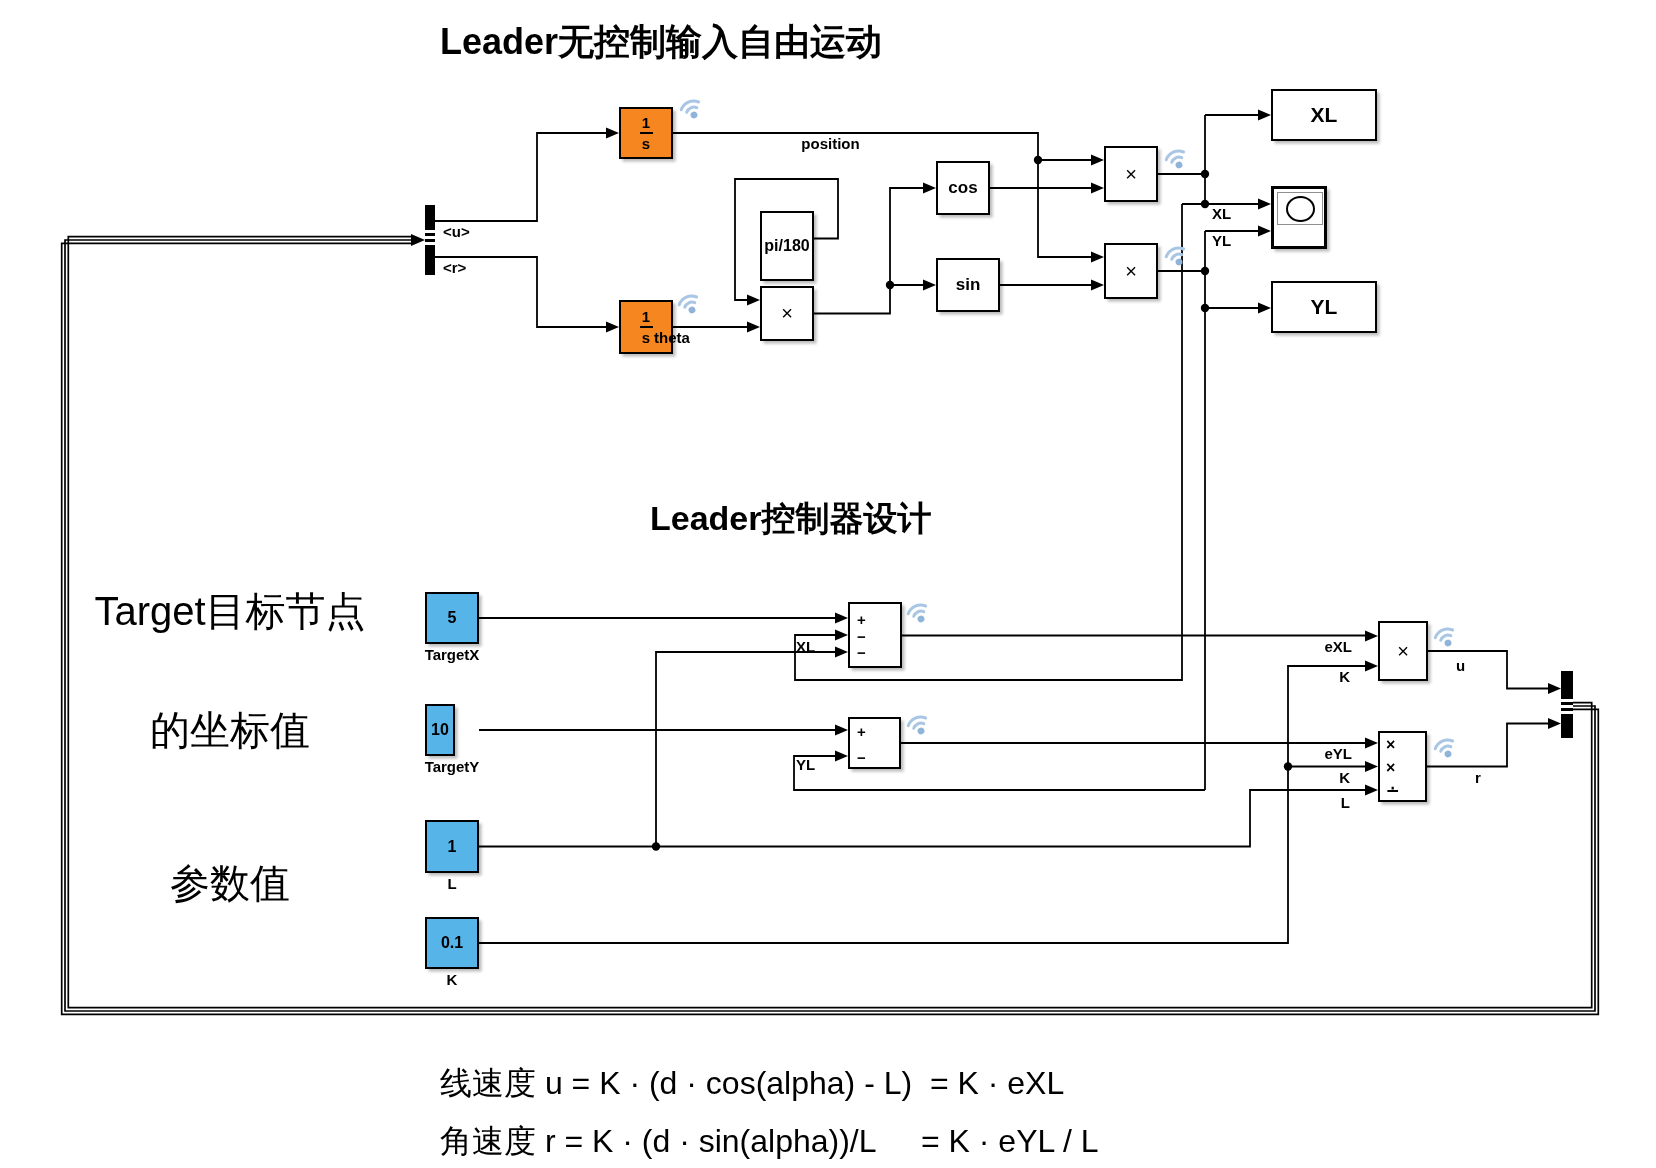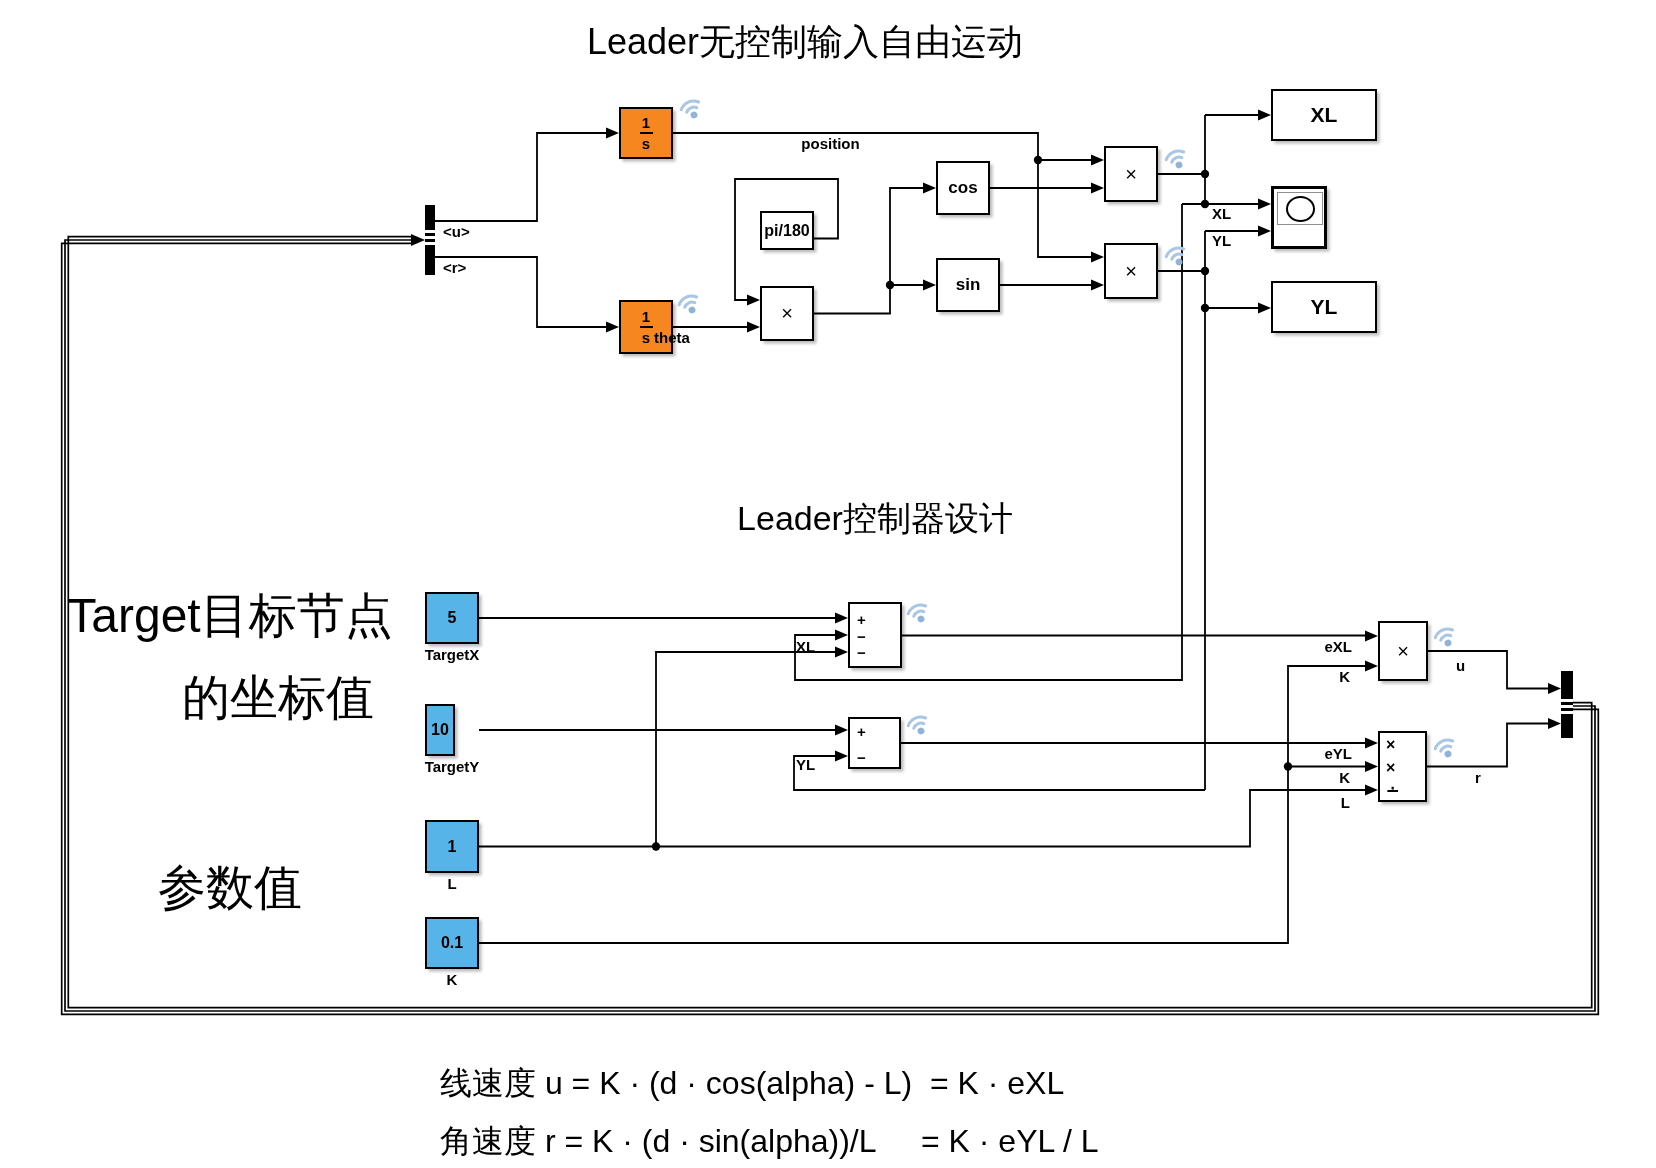"Leader无控制输入自由运动" .title { font-weight: 400 -> 700; text-align: center -> left }
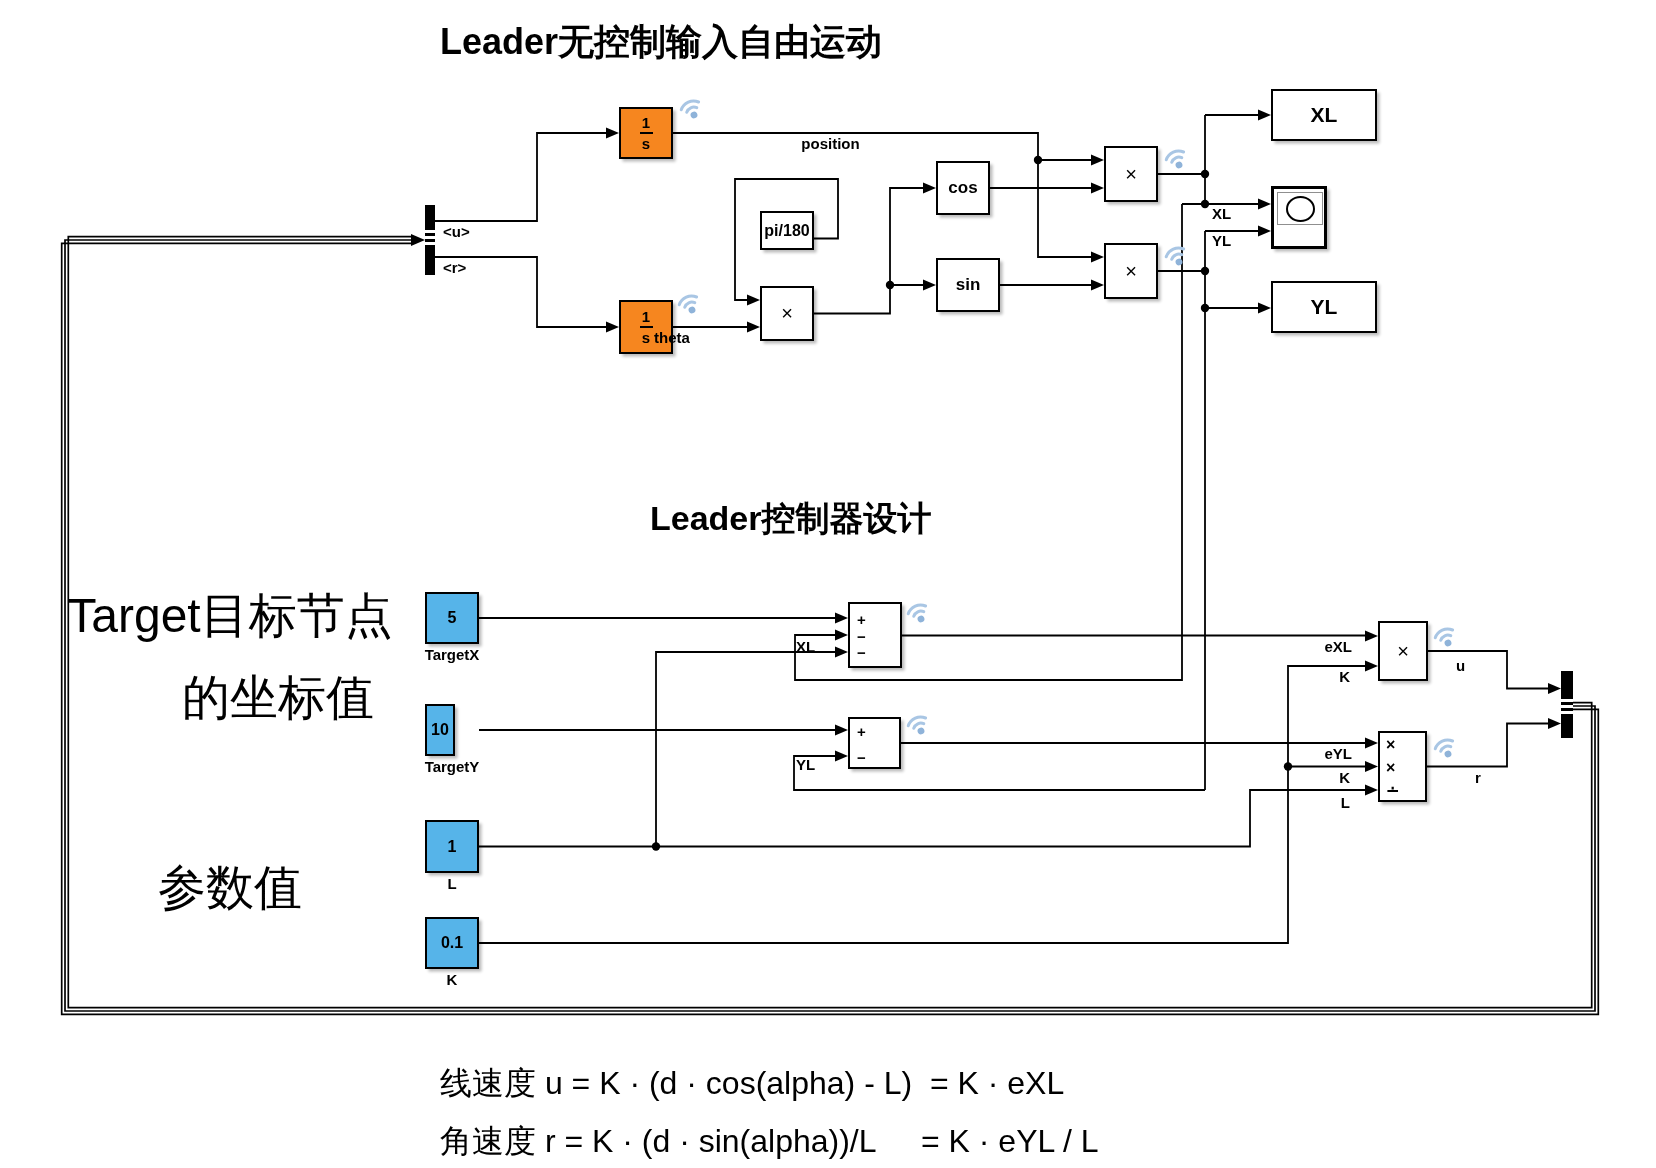"pi/180" div.blk { height: 39px -> 70px }
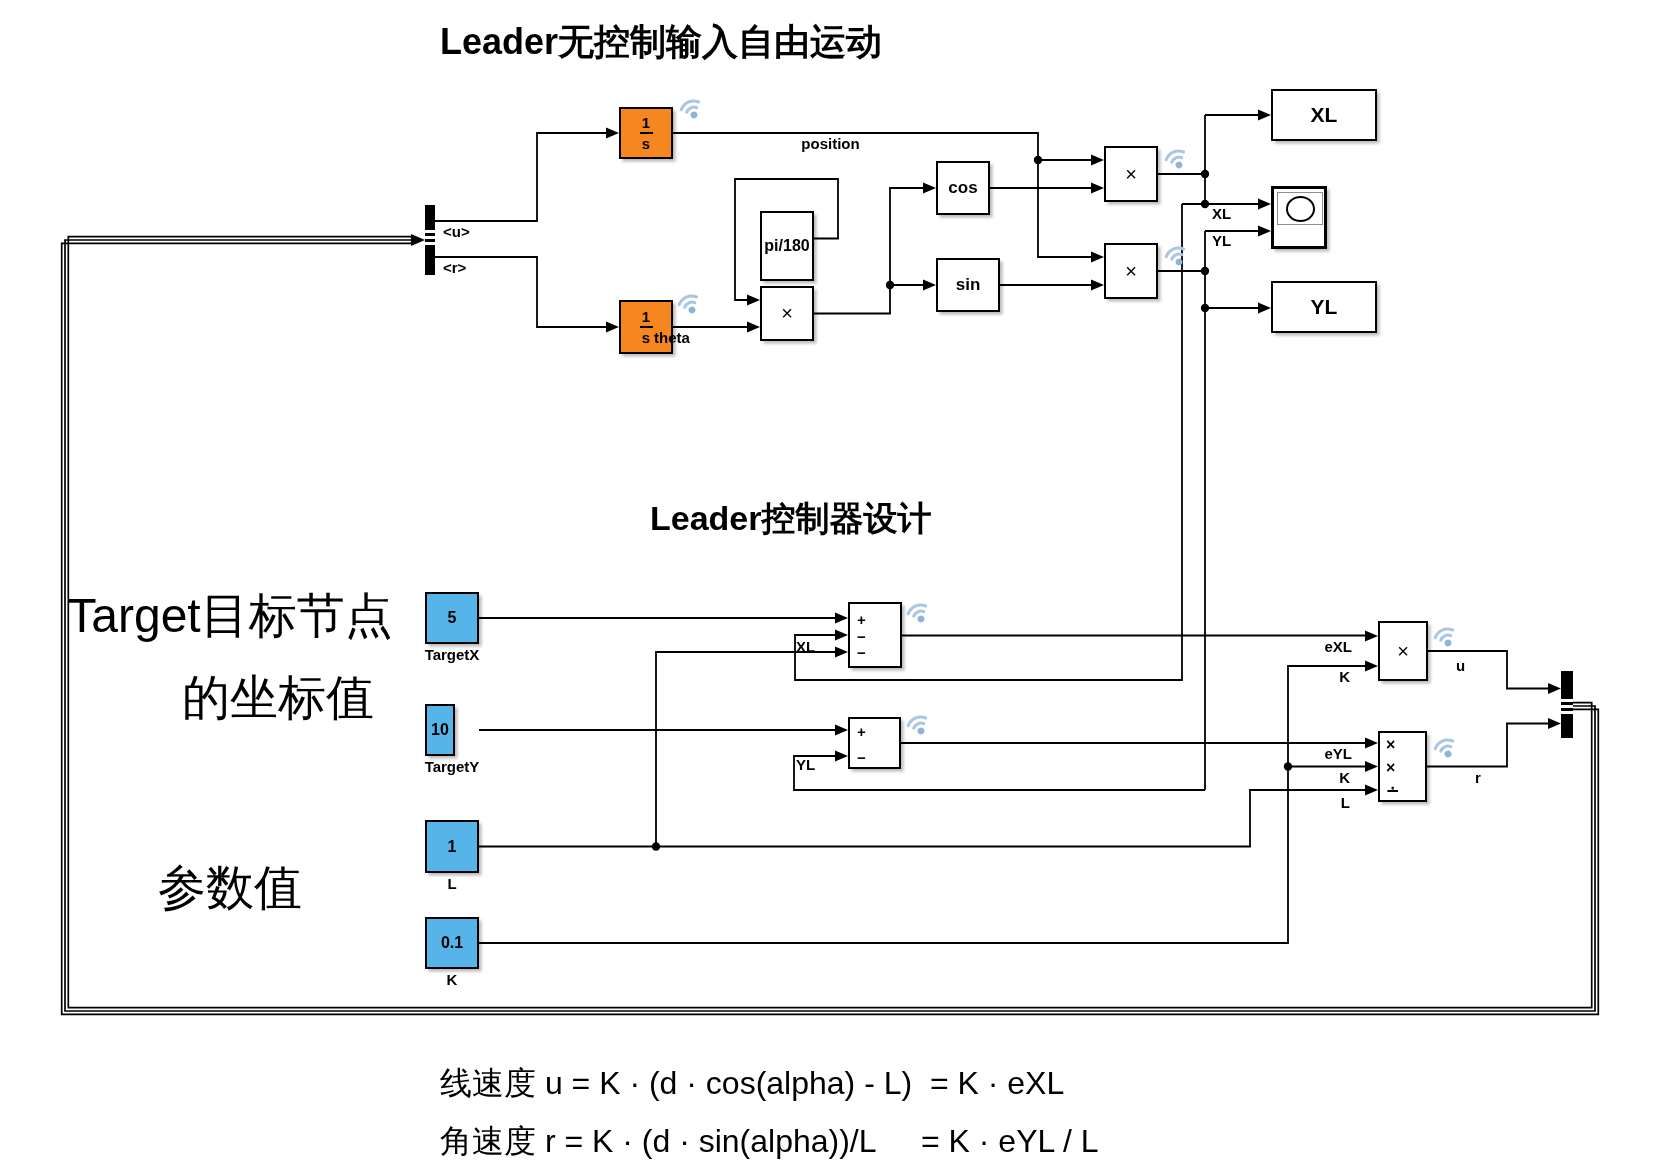"Target目标节点" .bigtxt { font-size: 48px -> 40px }
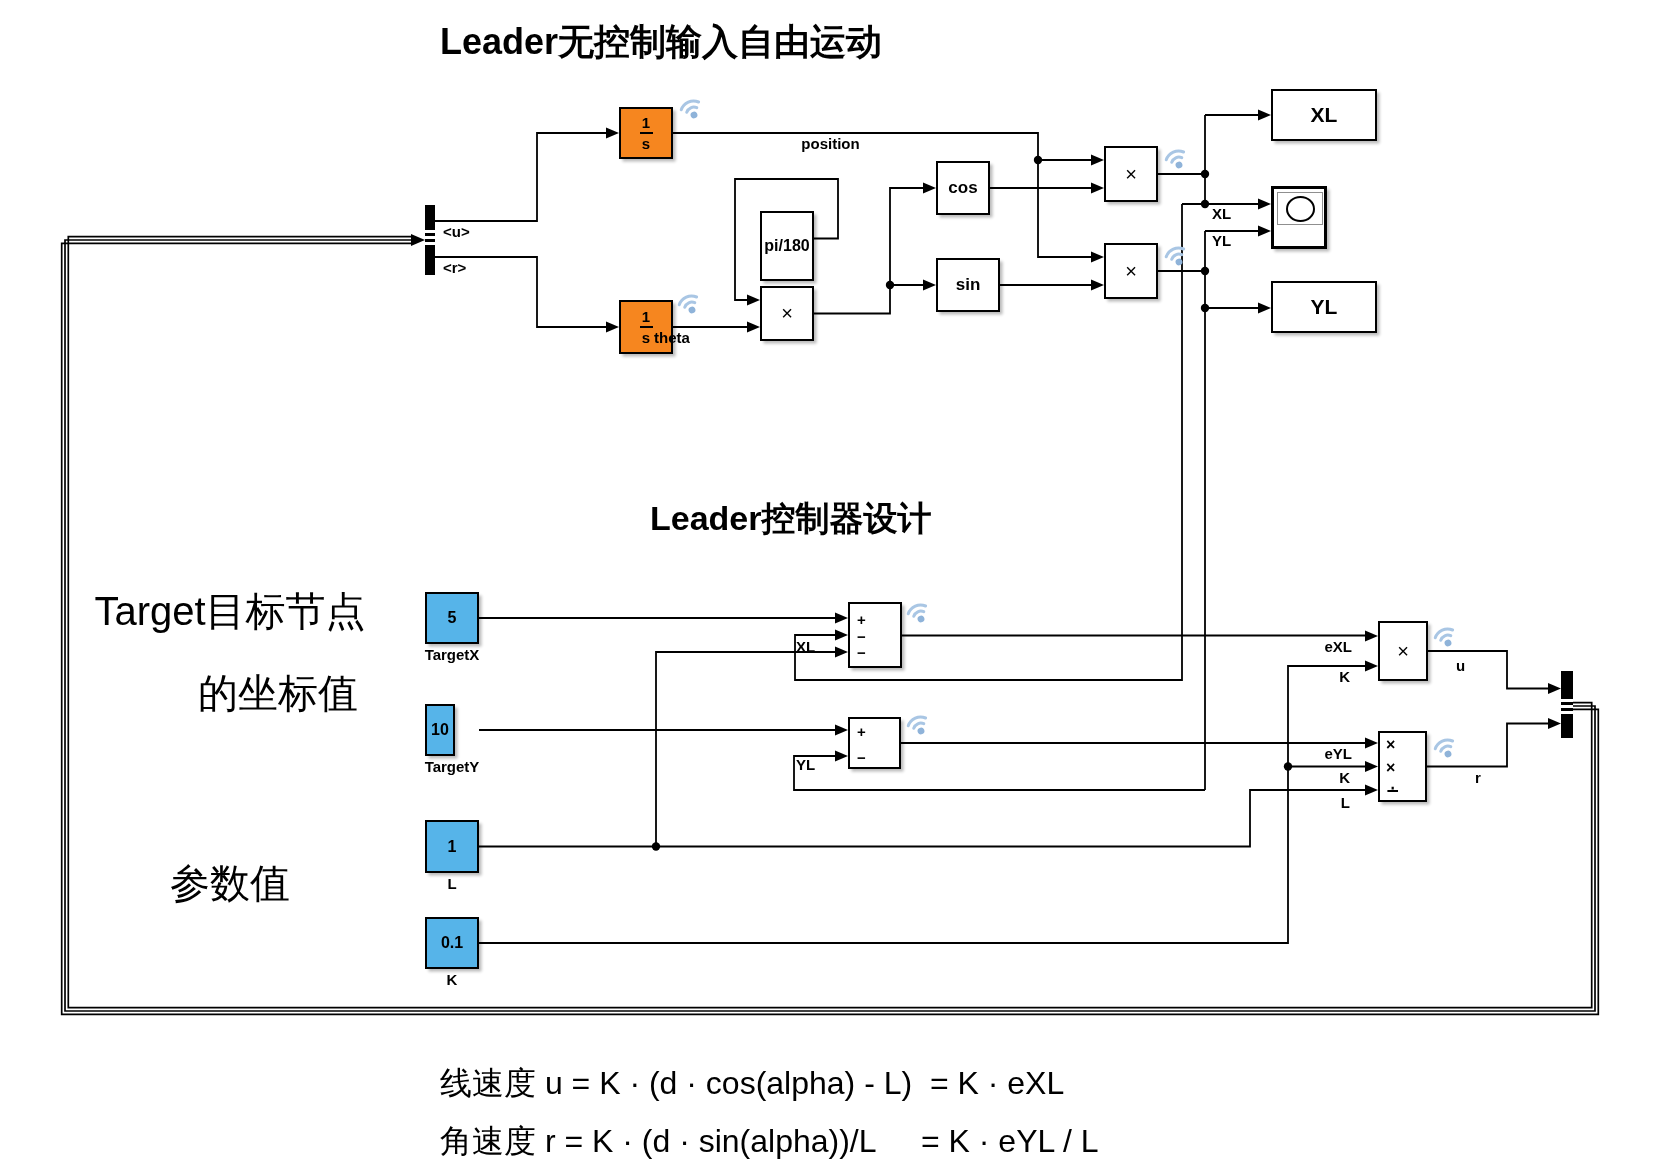"的坐标值" div.bigtxt { margin-left: 48px -> none; top: 666px -> 703px }
